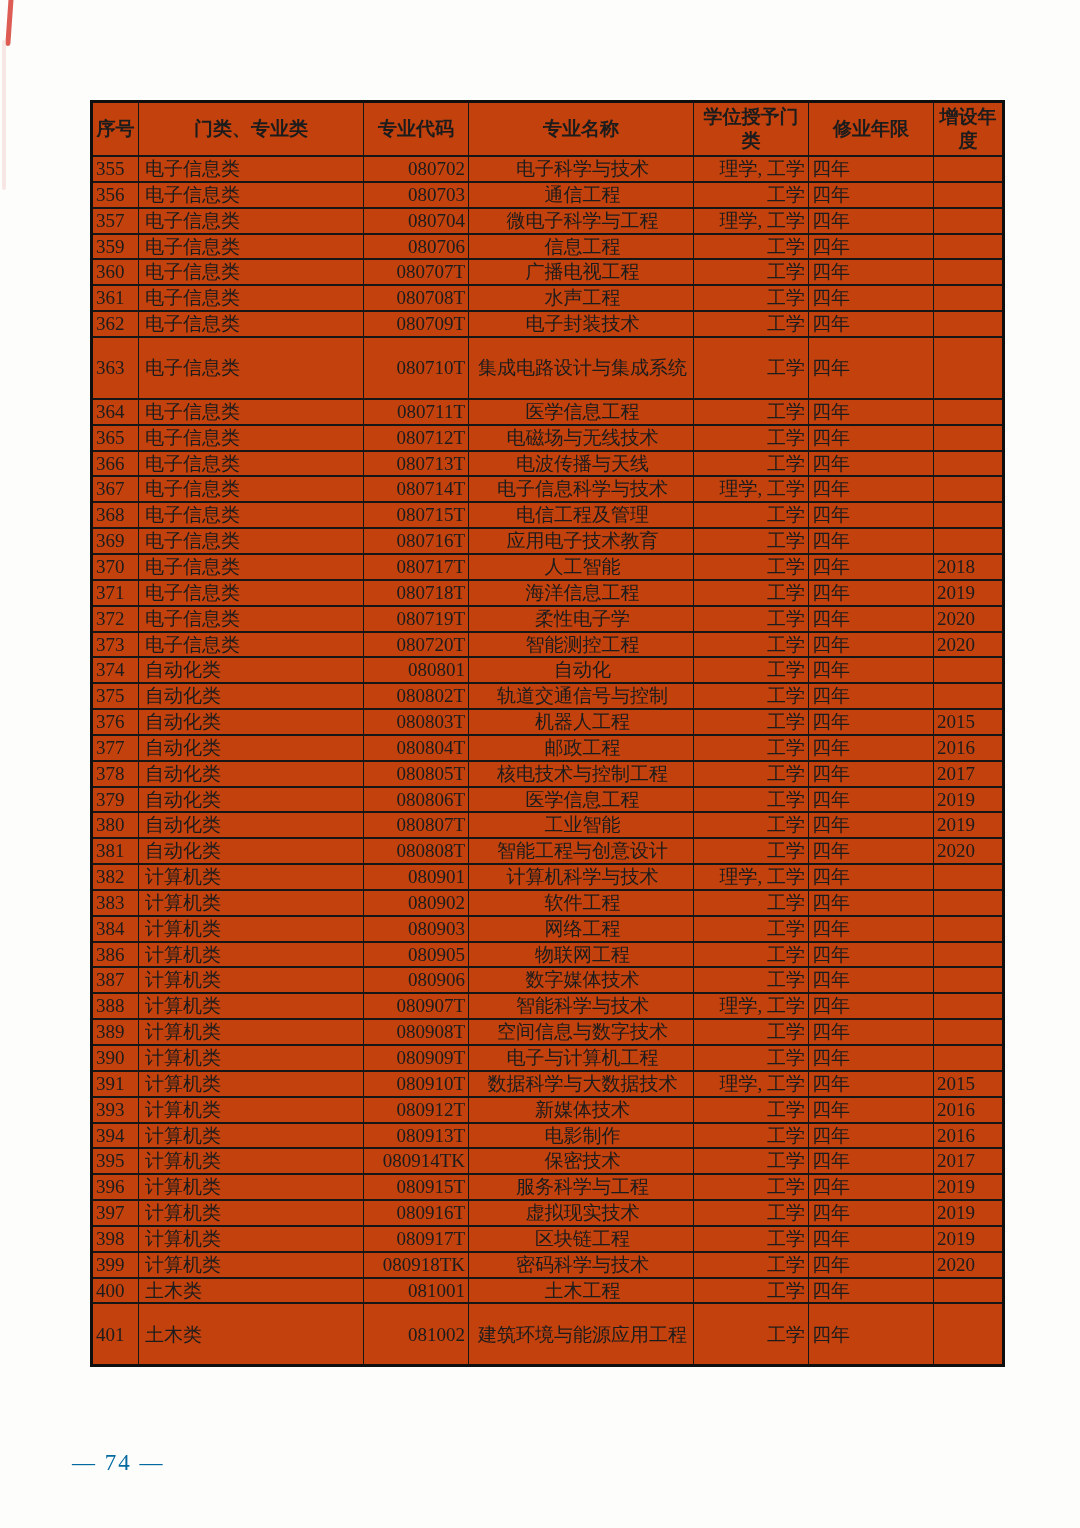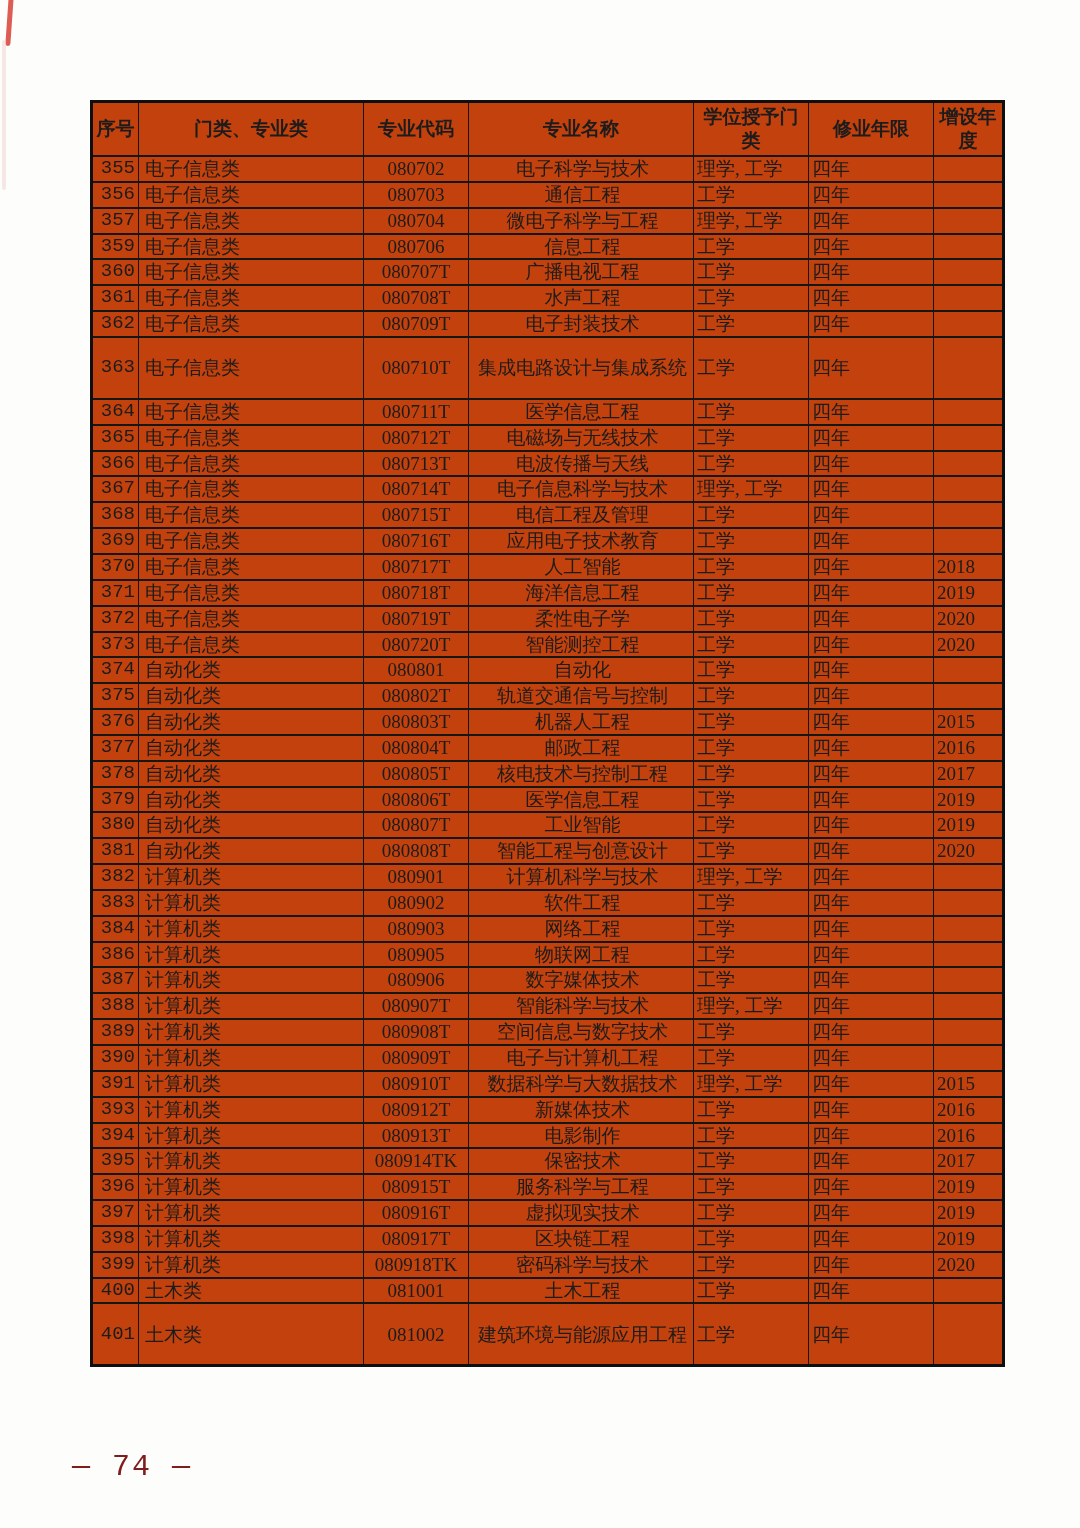"355" td.col-no { font-family: Liberation Mono, monospace -> none; text-align: right -> left }
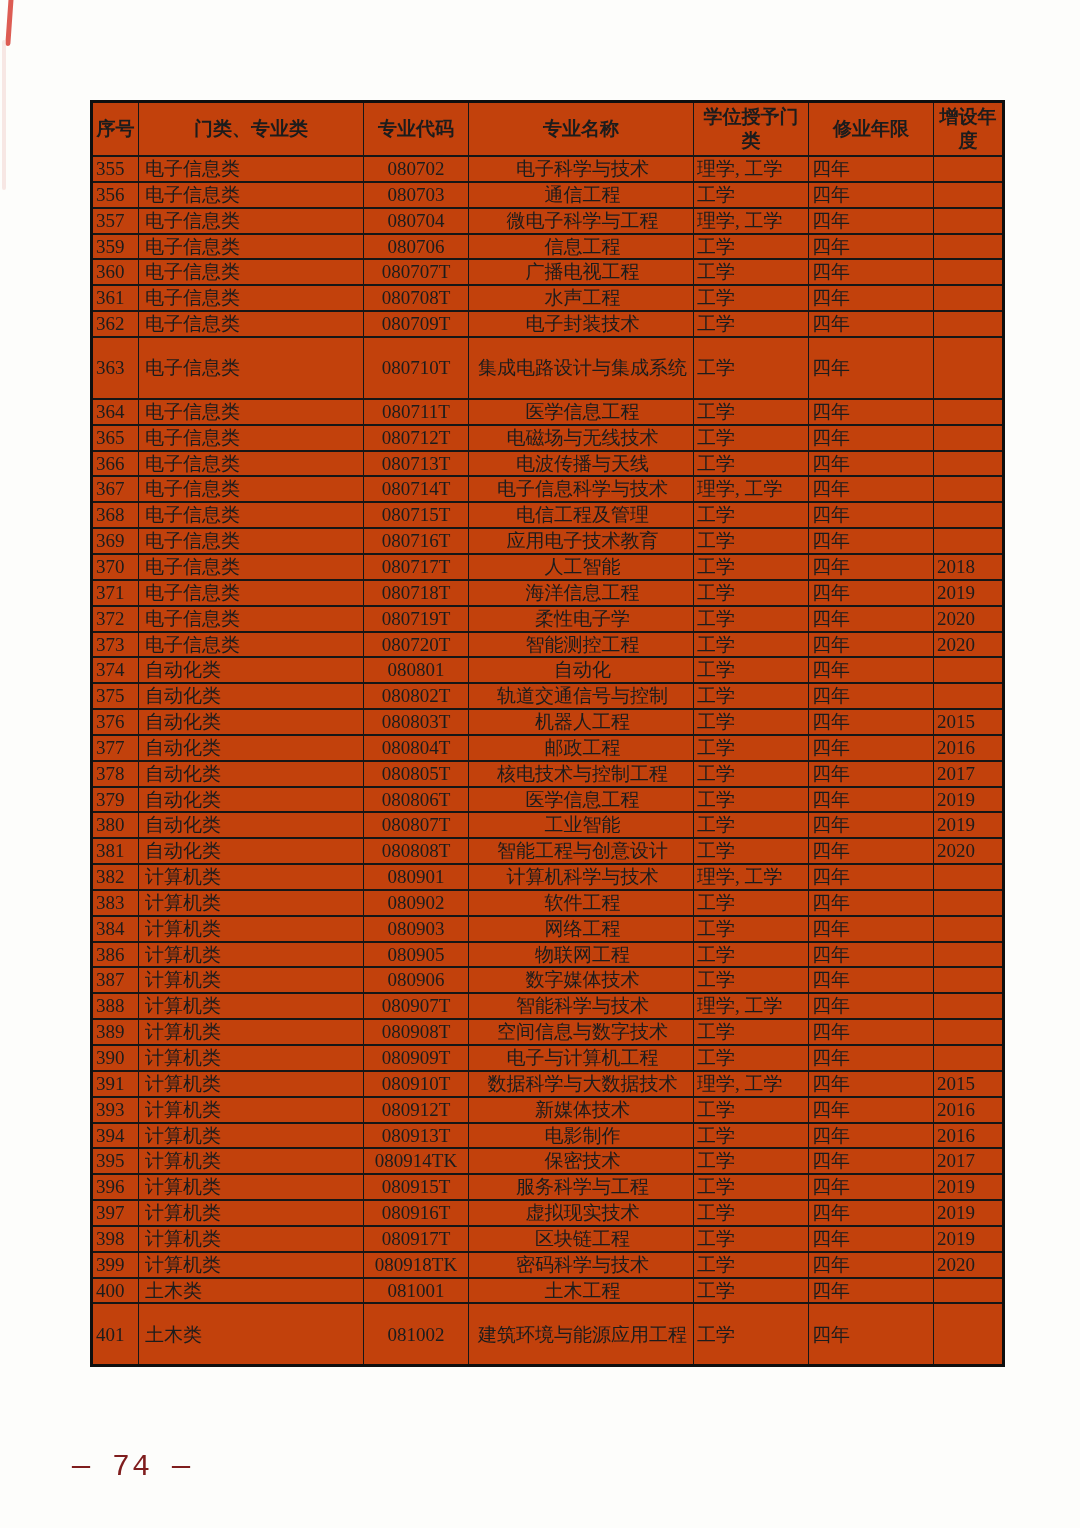"080702" td.col-code { text-align: center -> right }
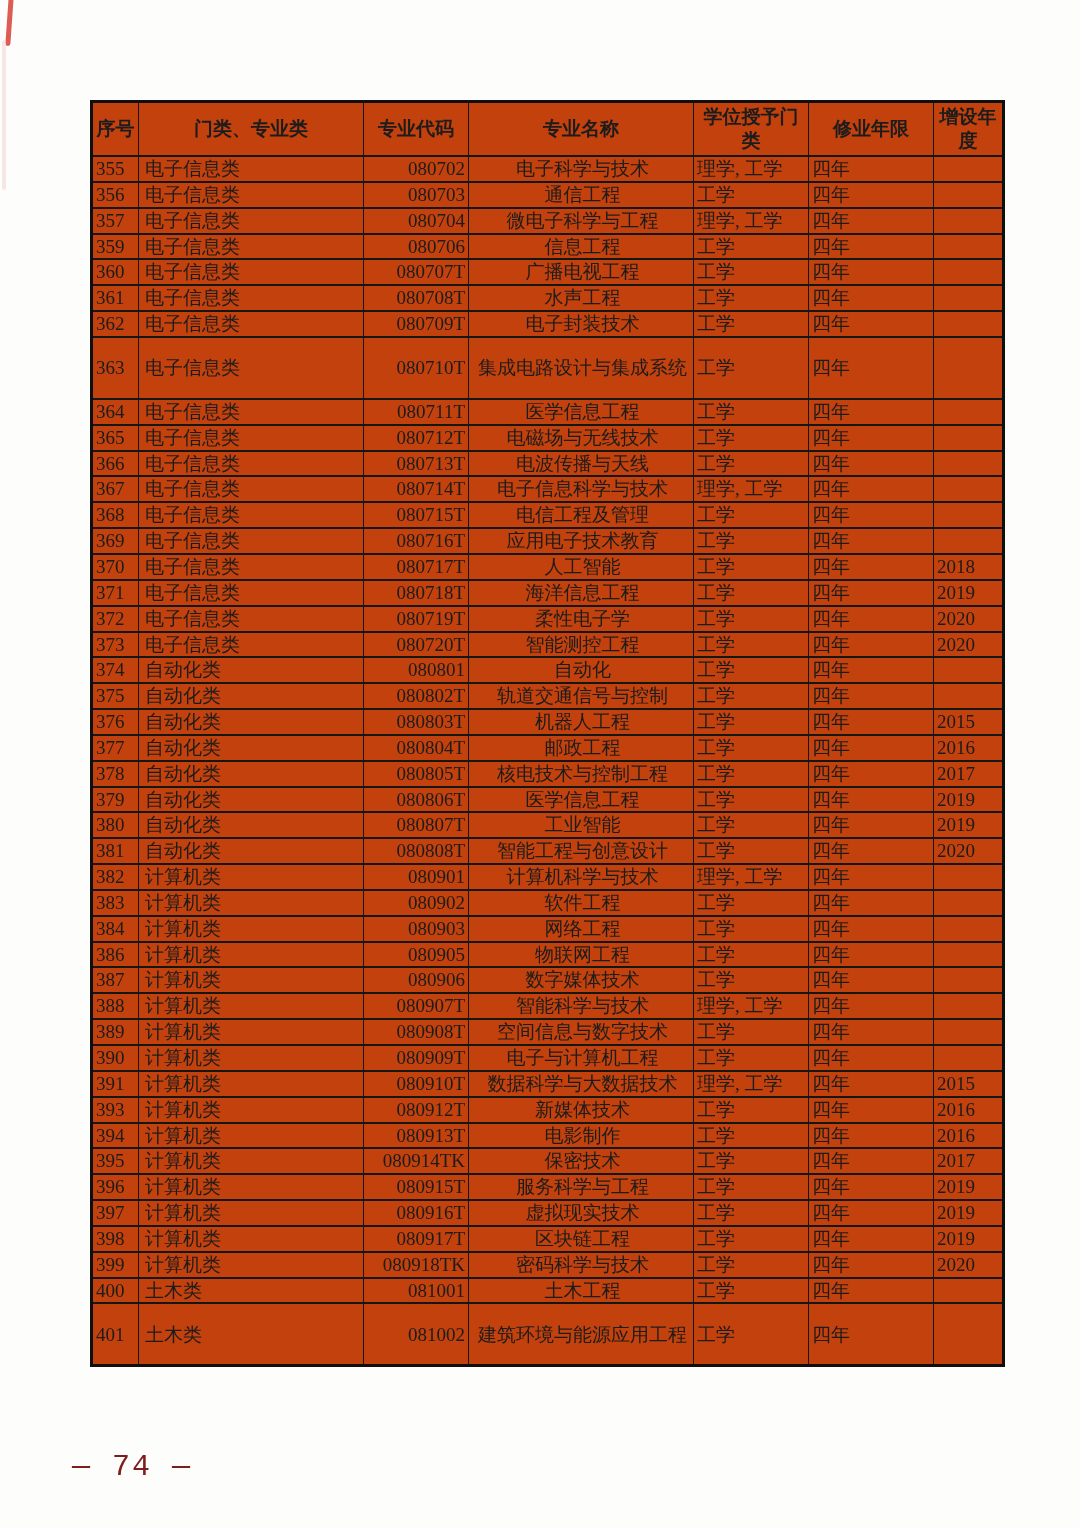"理学, 工学" td.col-degree { text-align: left -> right }
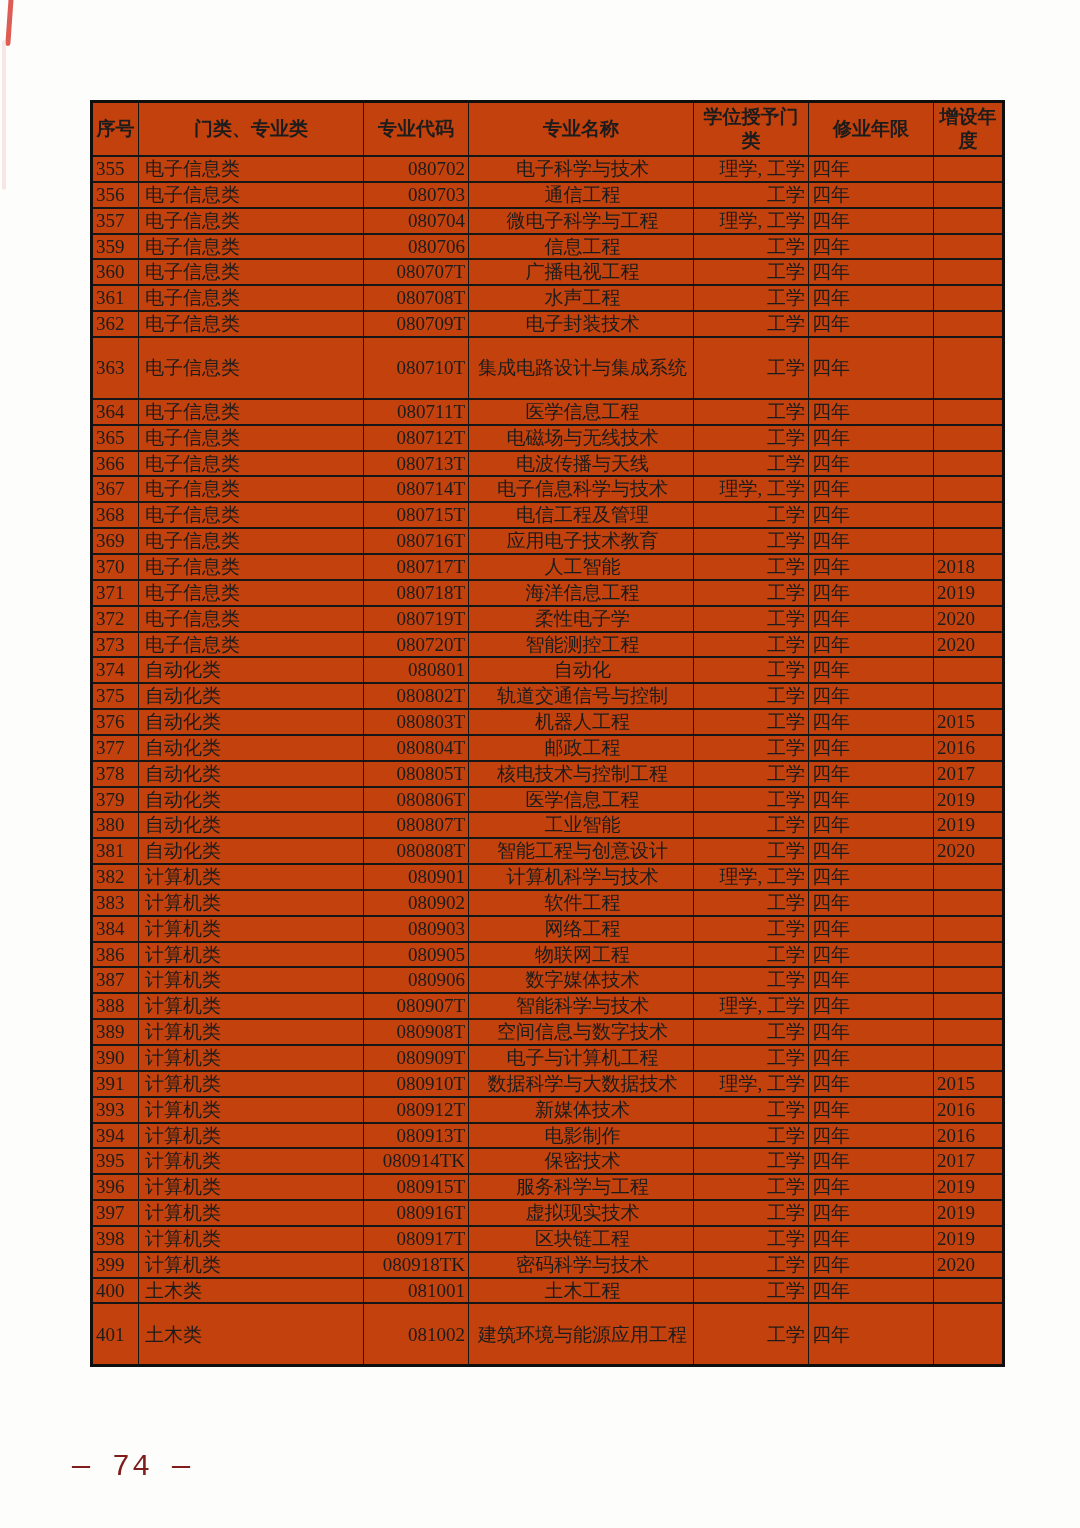"— 74 —" .page-number { color: #7f1d1d -> #0369a1; font-family: Liberation Mono, monospace -> none; font-size: 30px -> 23px }
